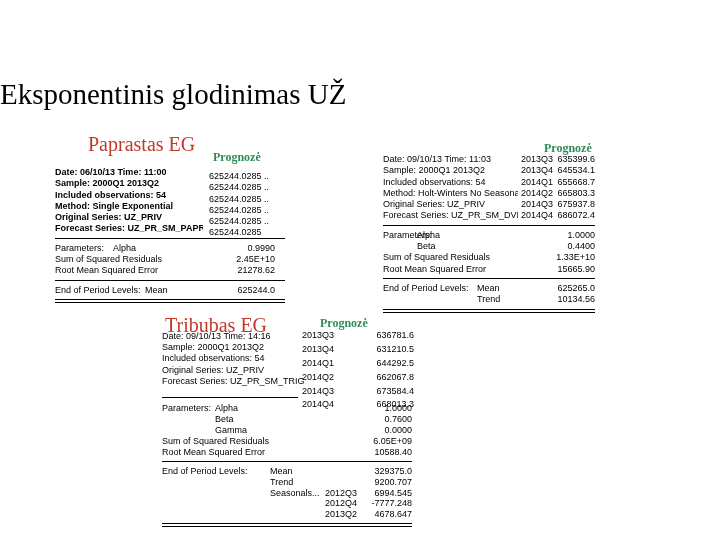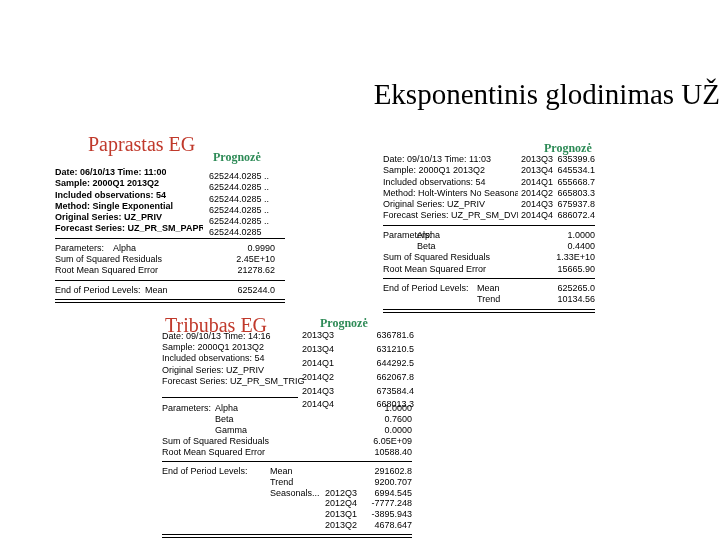"Eksponentinis glodinimas UŽ" .title { text-align: right -> left }
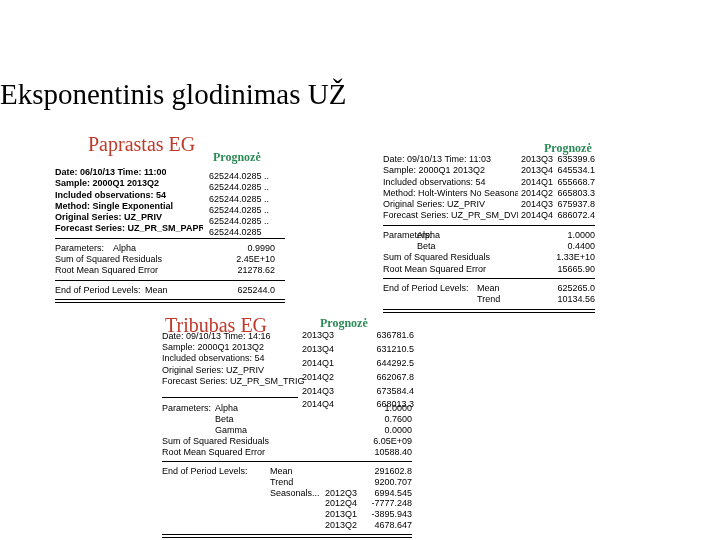"291602.8" span.v { text: 291602.8 -> 329375.0 }
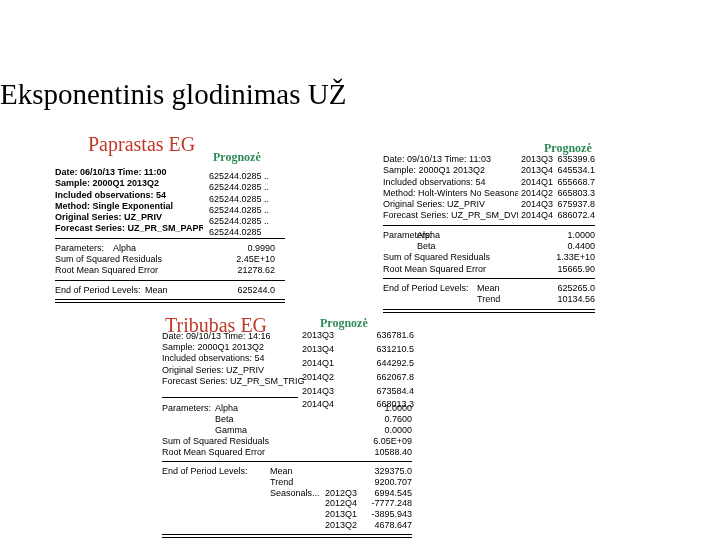"2013Q1" div.erow { html: <div> <span></span> <span></span> <span>2013Q1</span> <span>-3895.943</span> </div> -> none }
